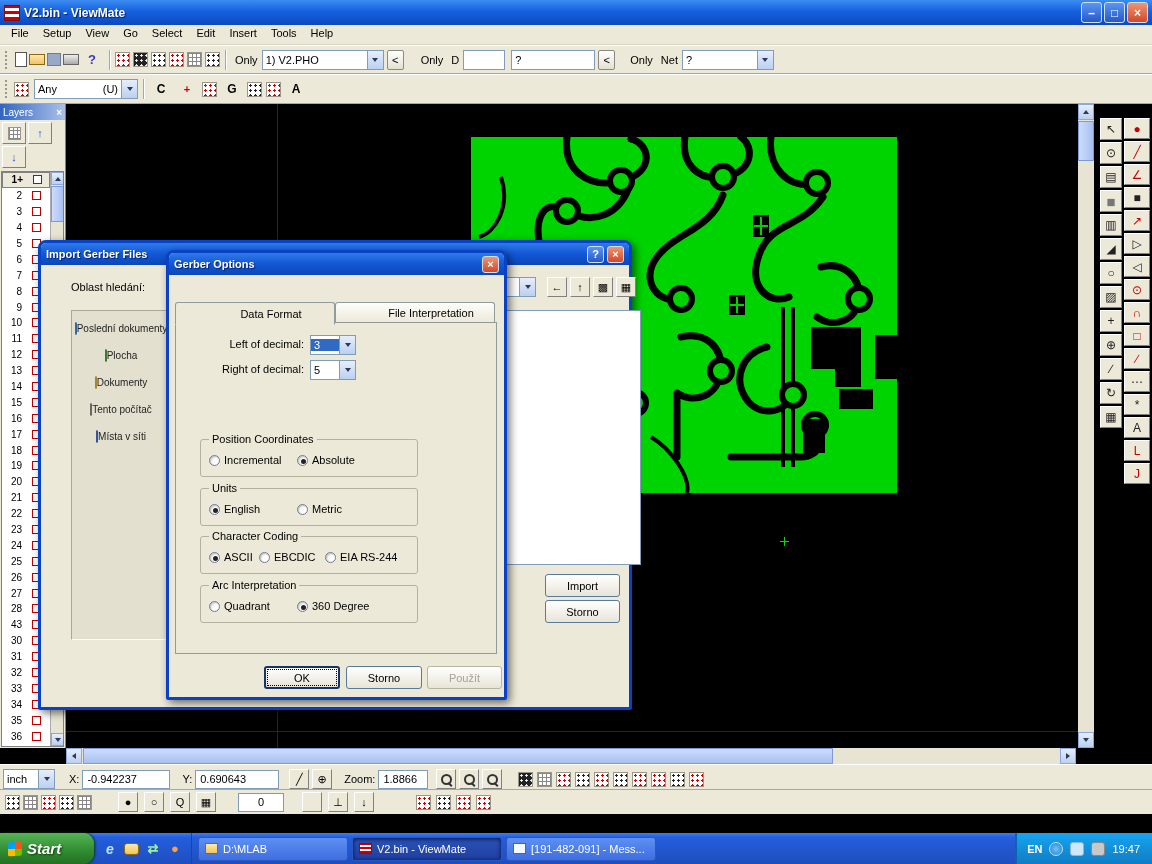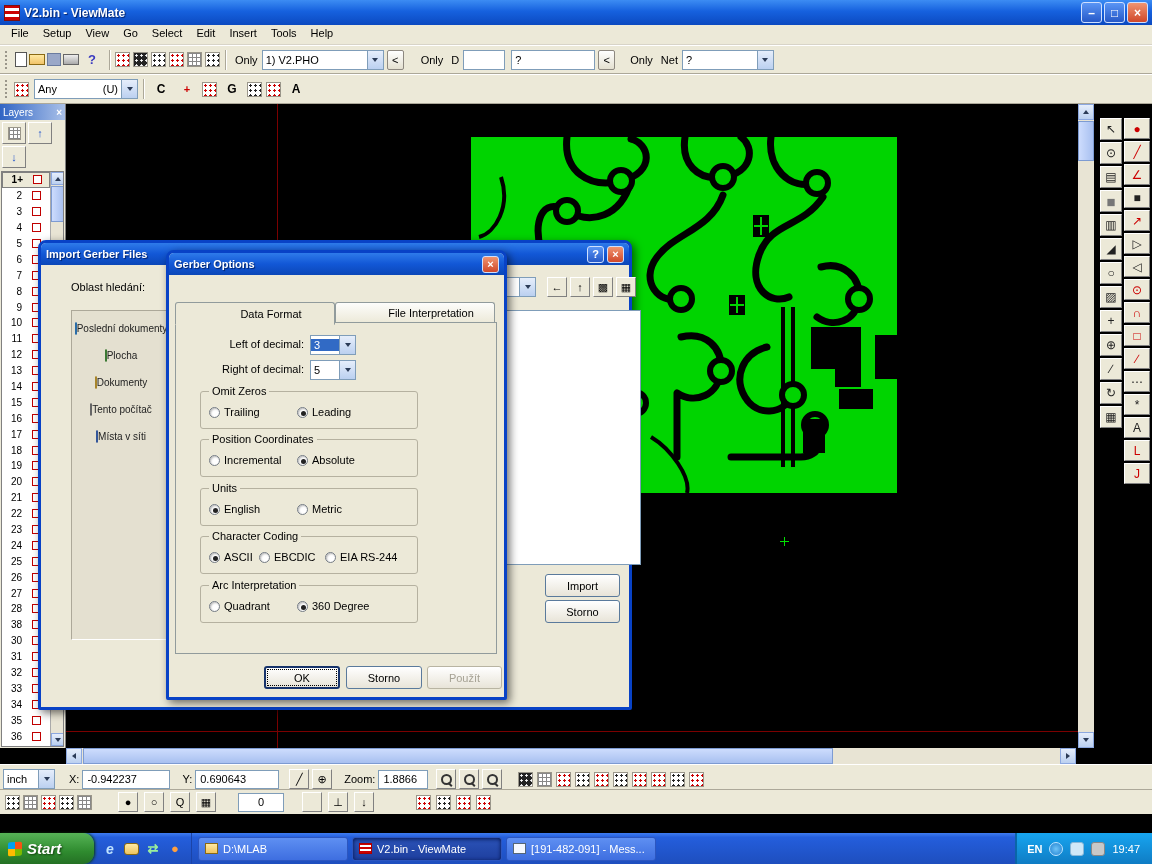"Omit Zeros" div.grp { html: <div> <span>Omit Zeros</span> <label> <span></span> <span>Trailing</span> </label> <label> <span></span> <span>Leading</span> </label> </div> -> none }
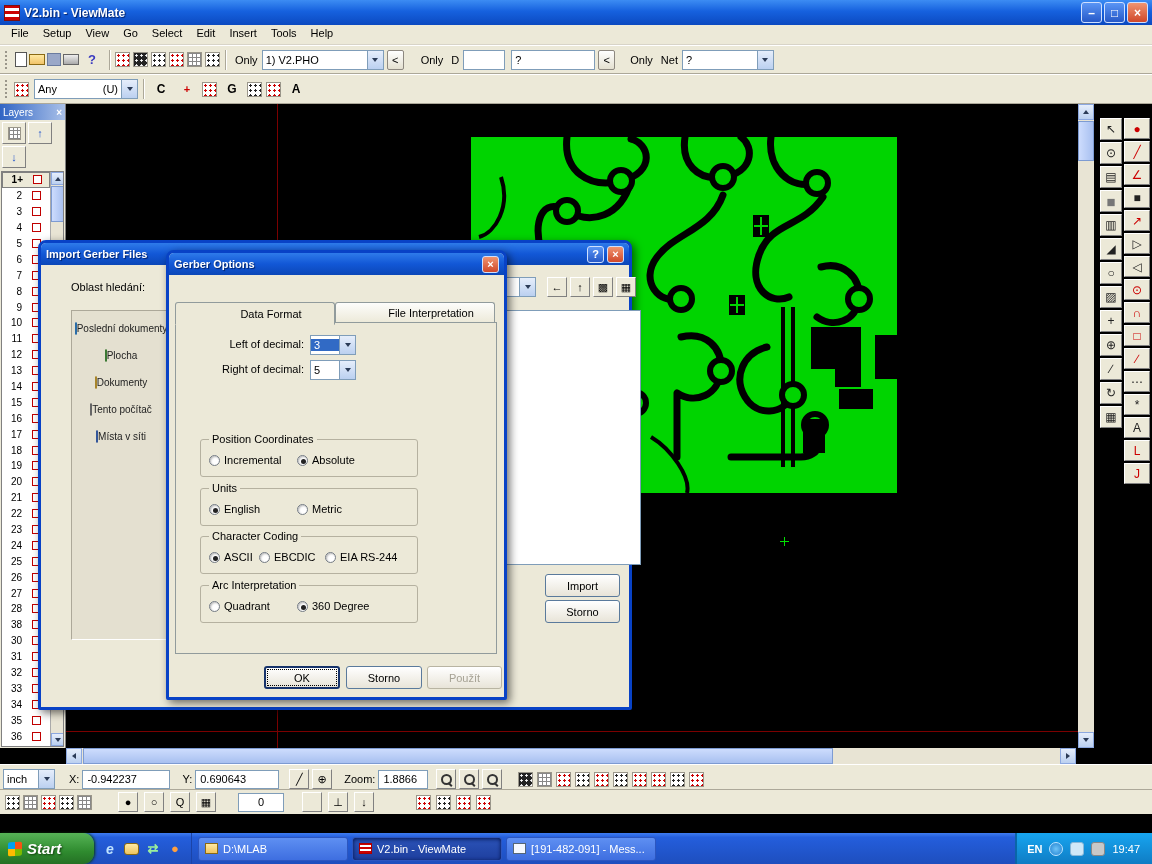"38" span.lnum { text: 38 -> 43 }
